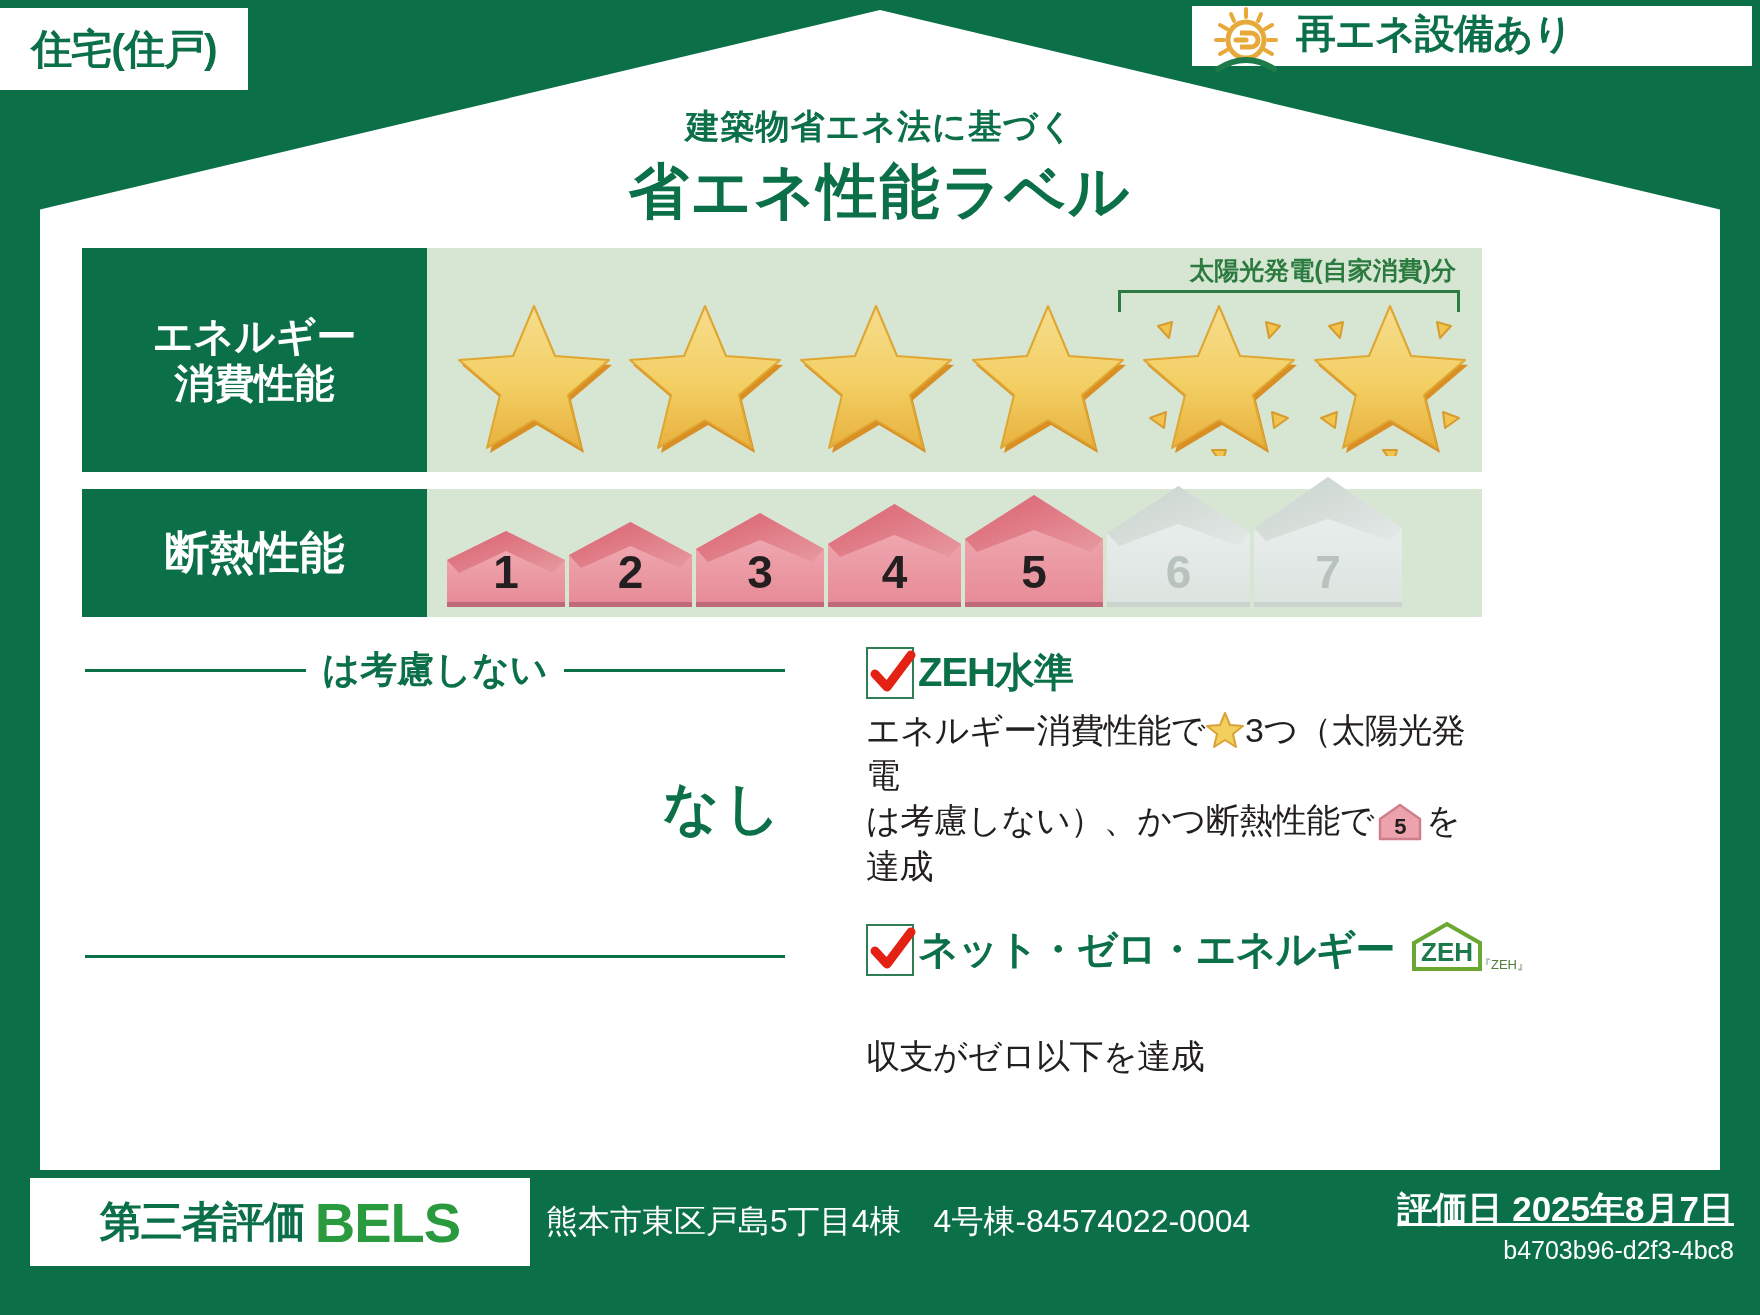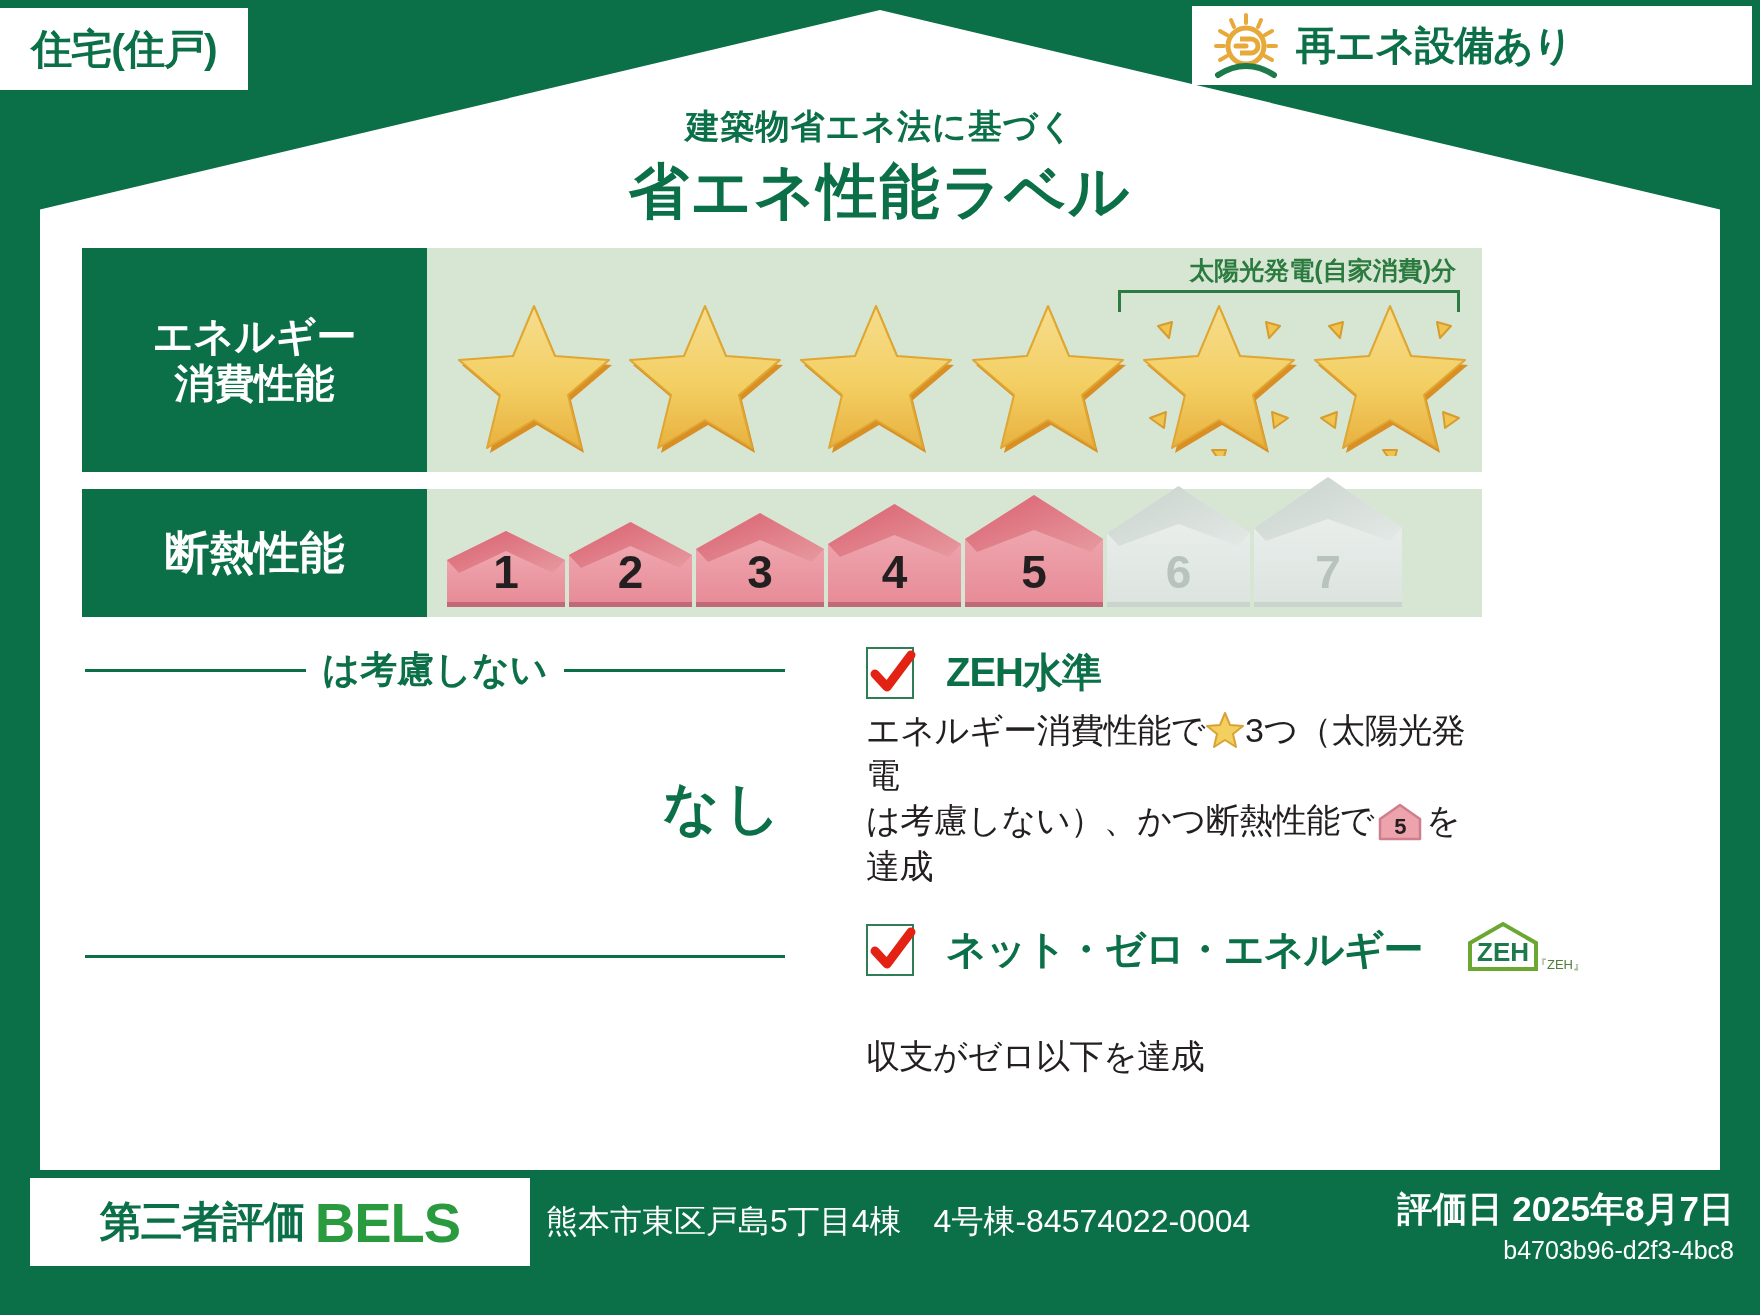"再エネ設備あり" .renew-badge { align-items: center -> flex-start; height: 79px -> 60px }
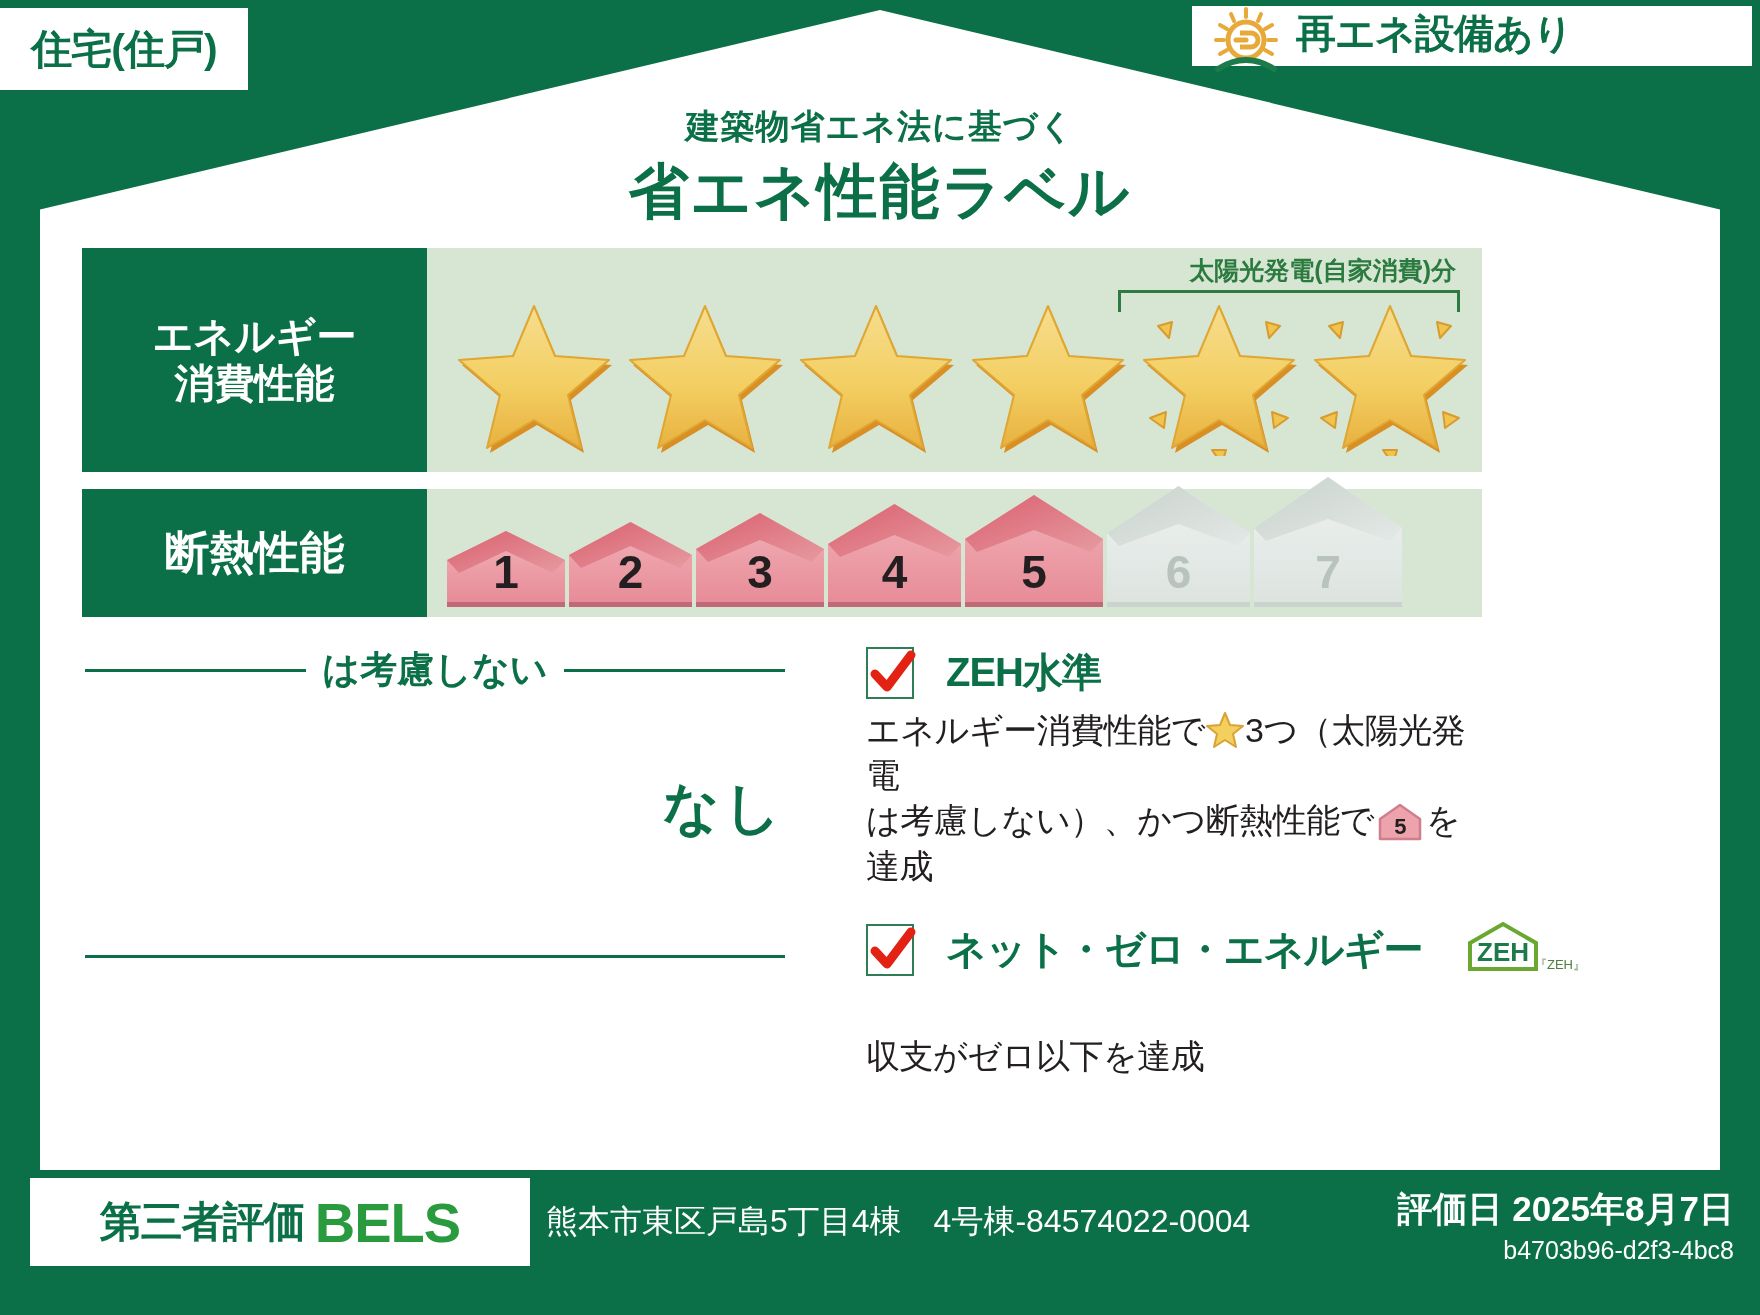"ZEH水準" .zeh-head { gap: 32px -> 4px }
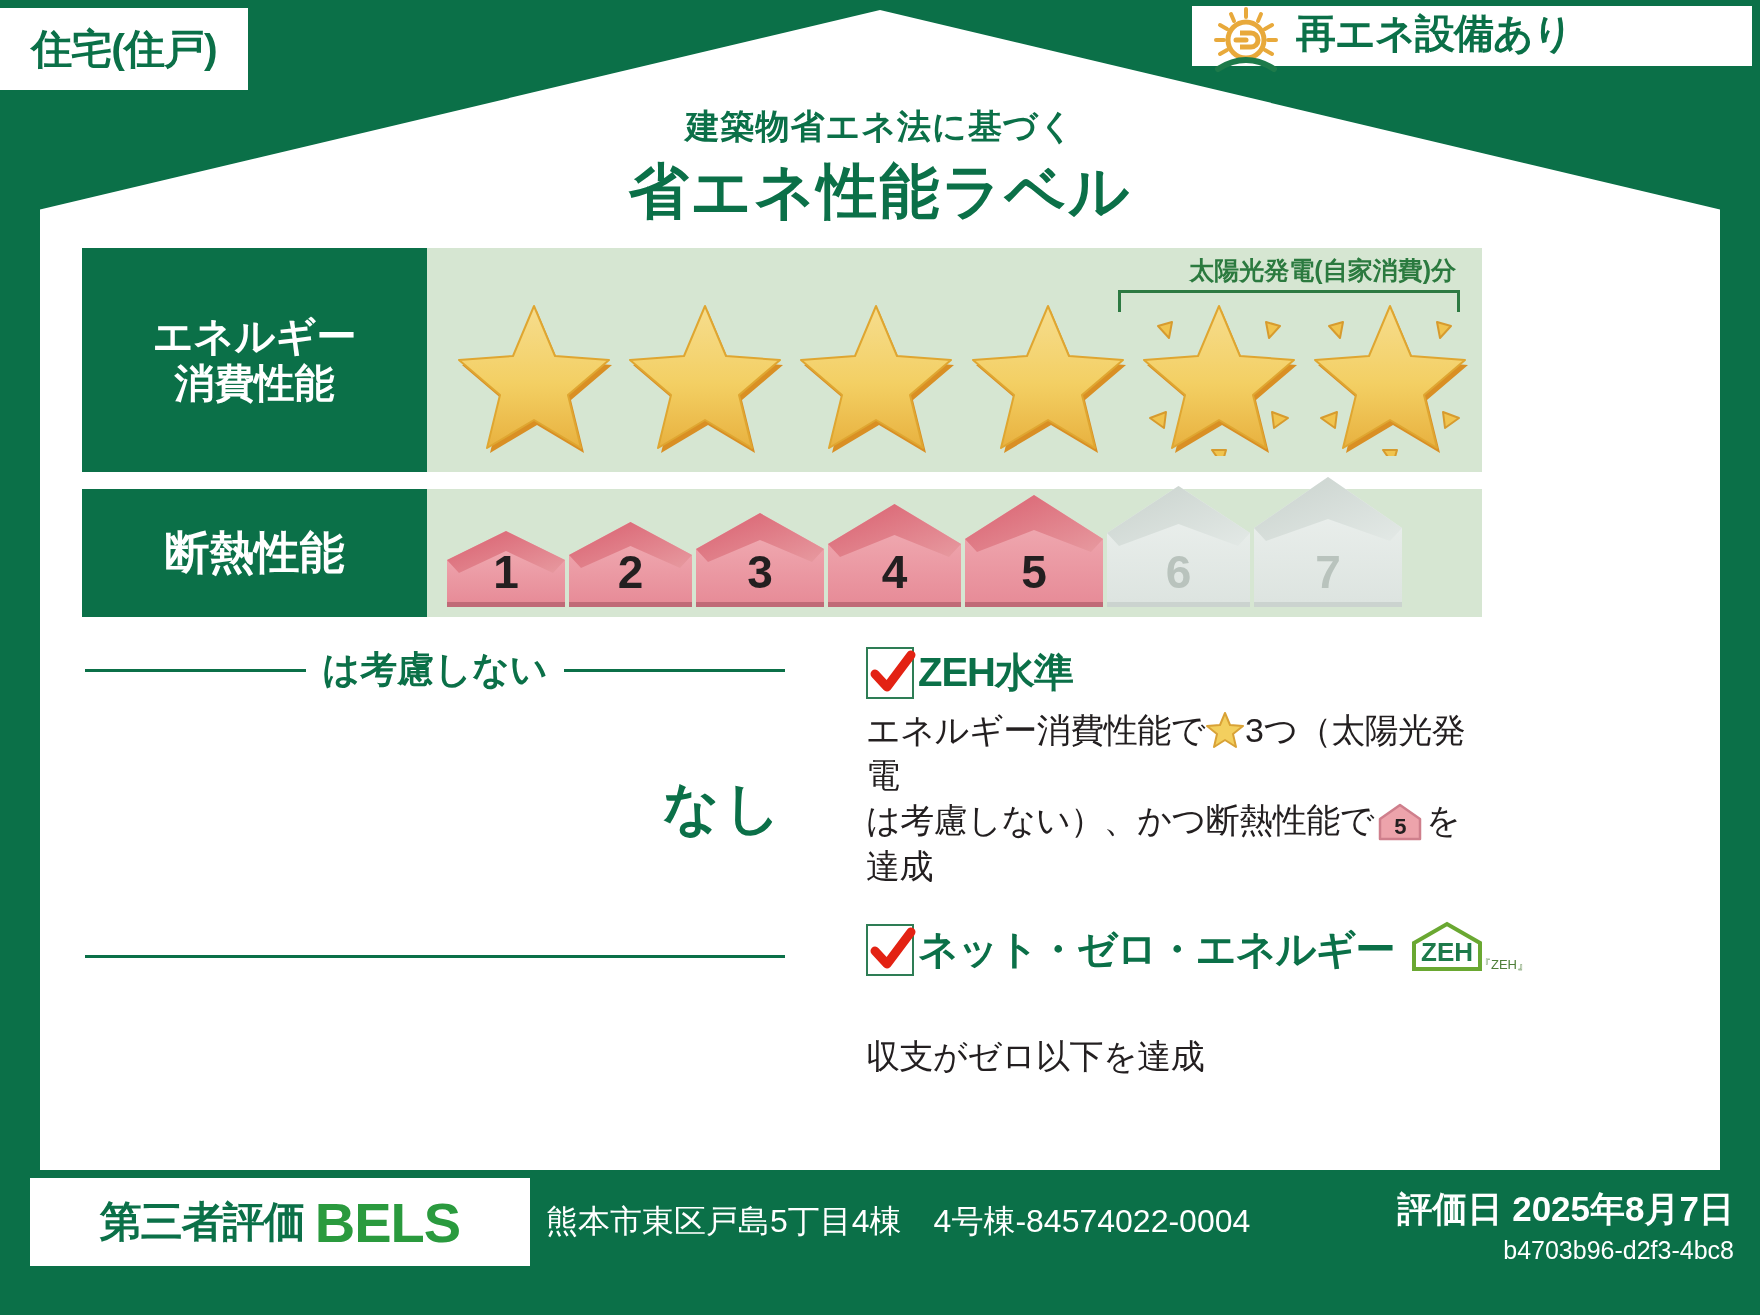"評価日 2025年8月7日" .eval-date { text-decoration: none -> underline }
